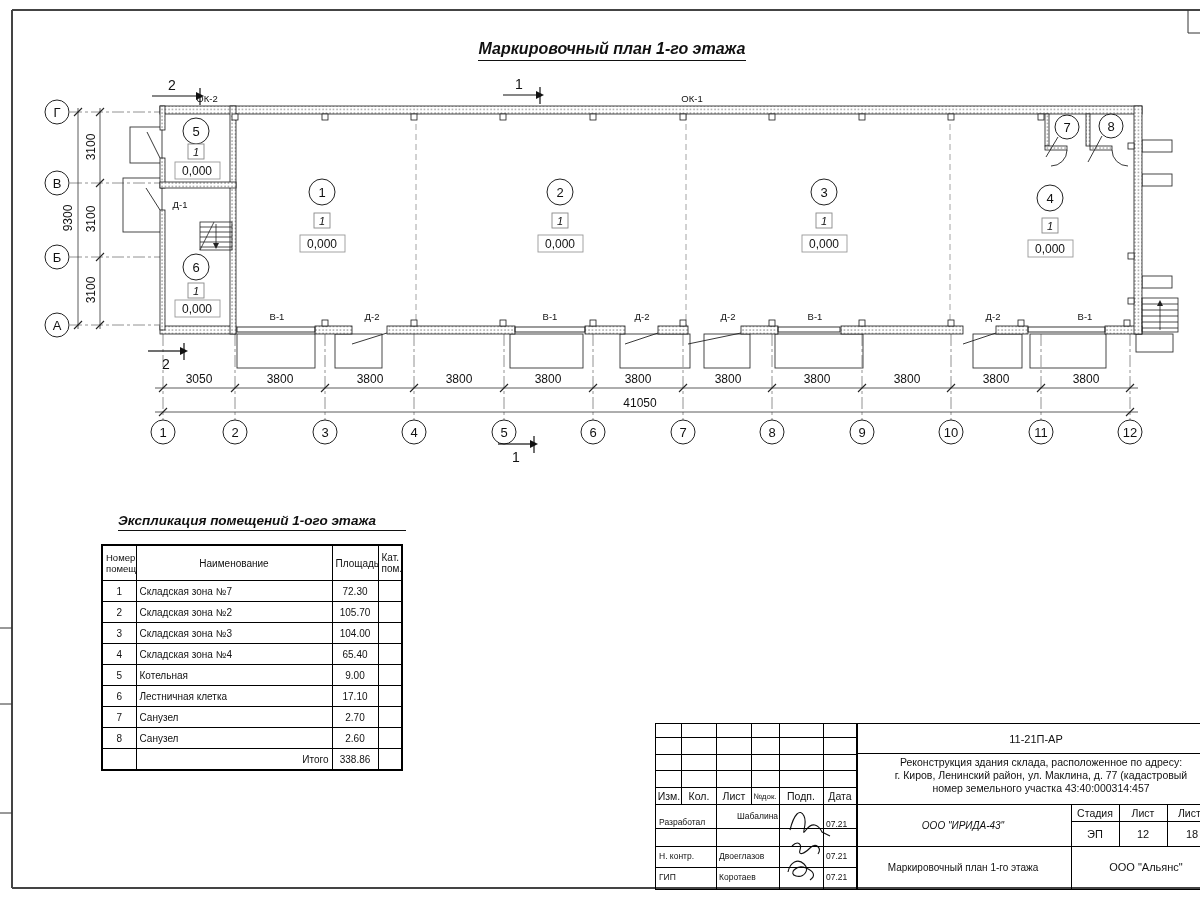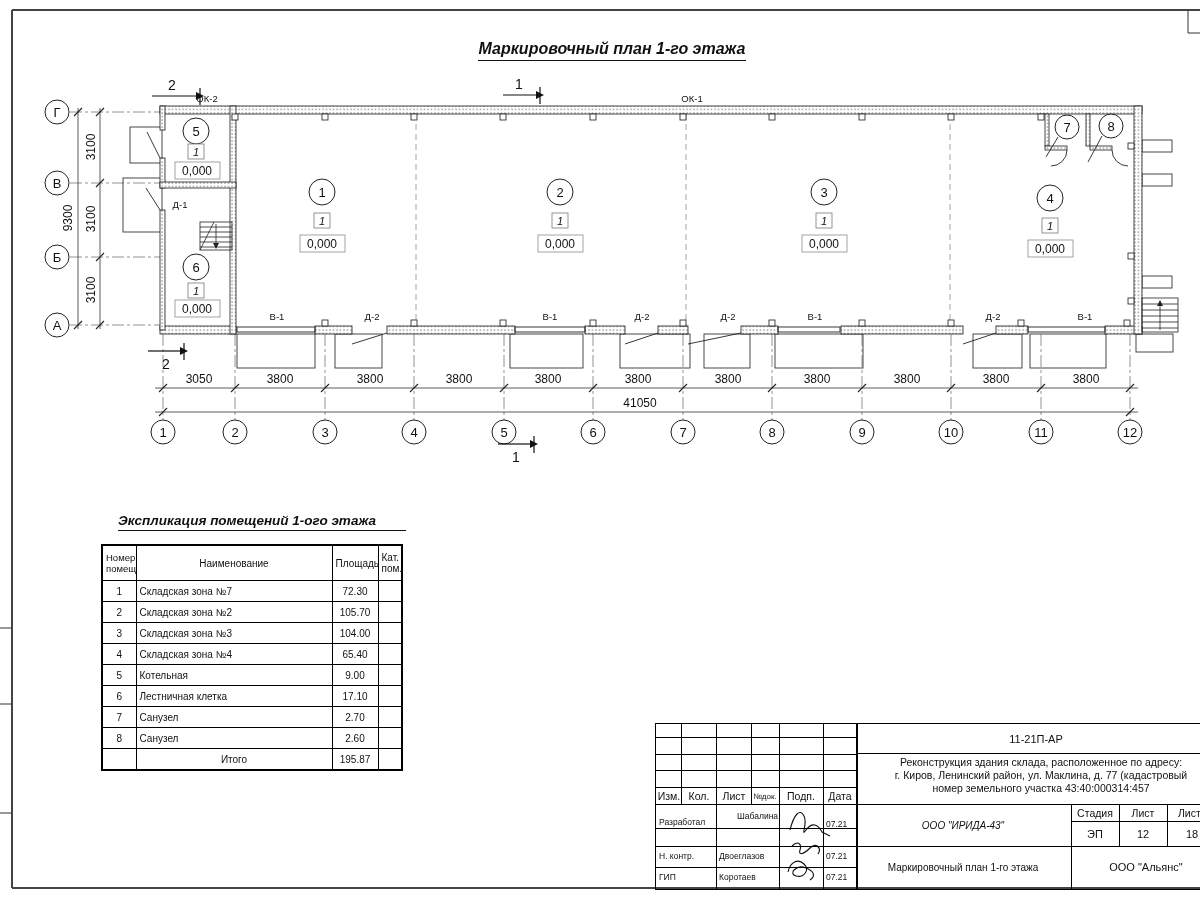"Итого" .r { text-align: center -> right }
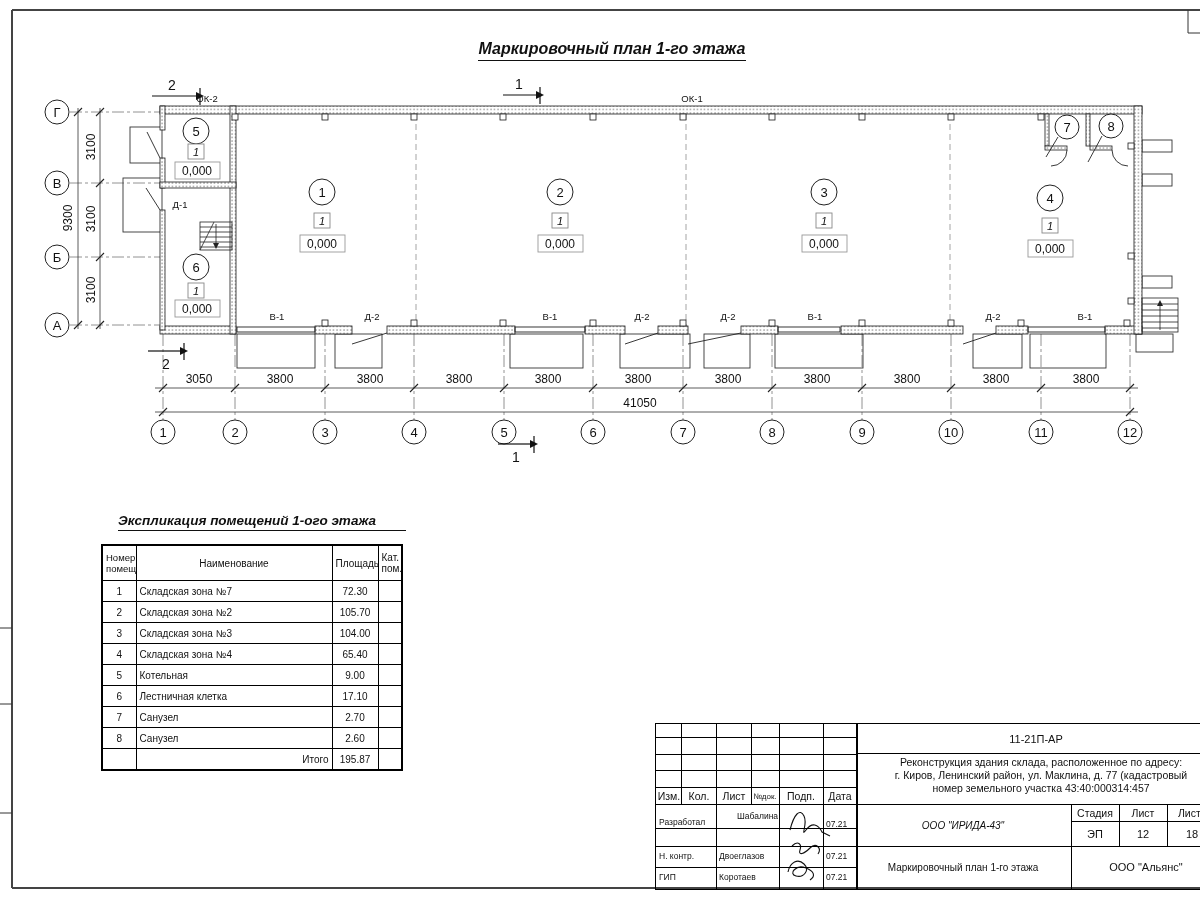"195.87" td.c { text: 195.87 -> 338.86 }
